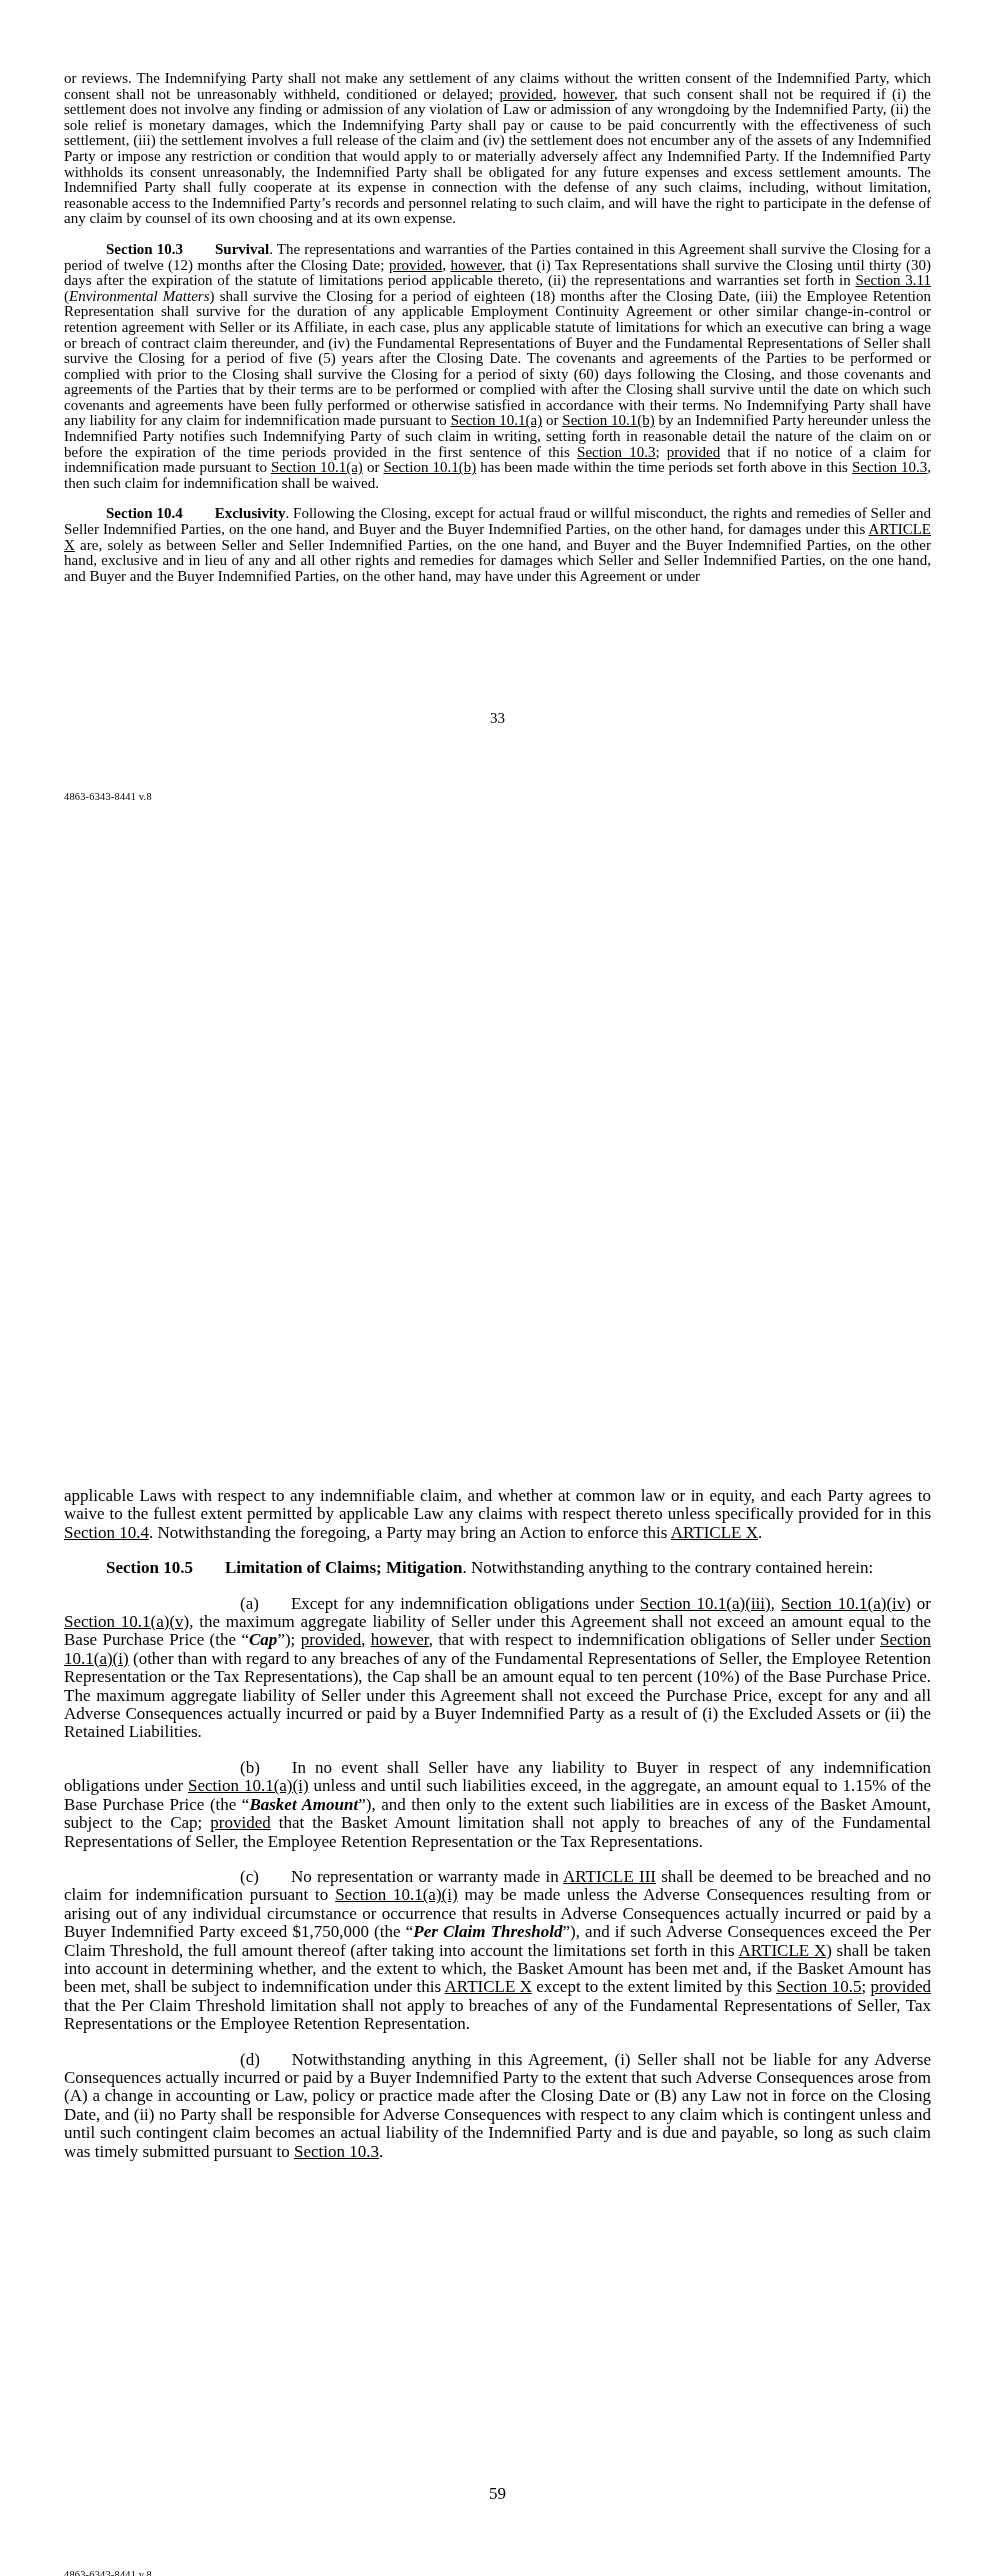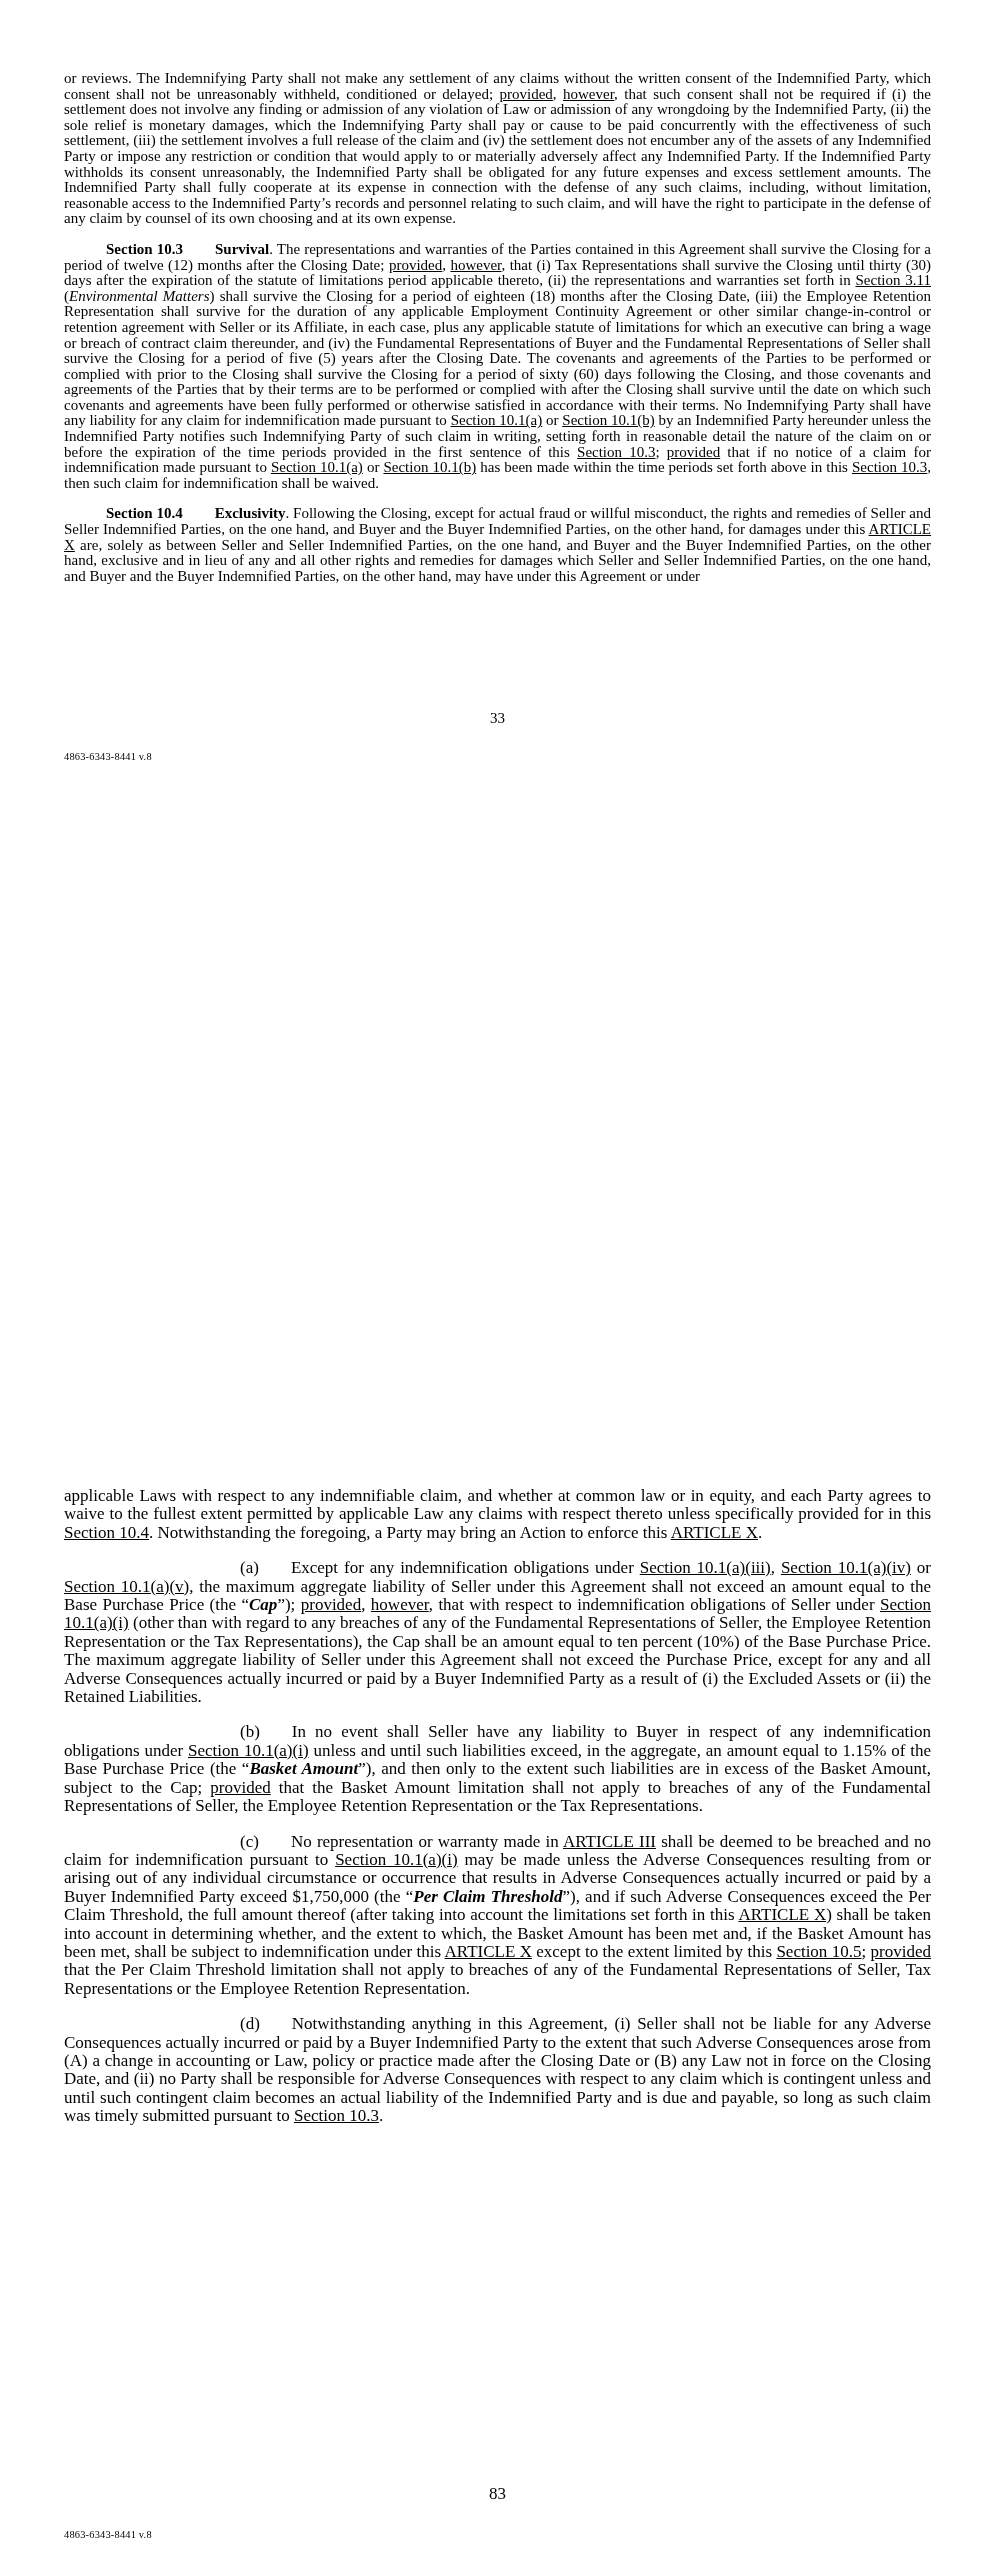"4863-6343-8441 v.8" .doc-id { margin-top: none -> 40px }
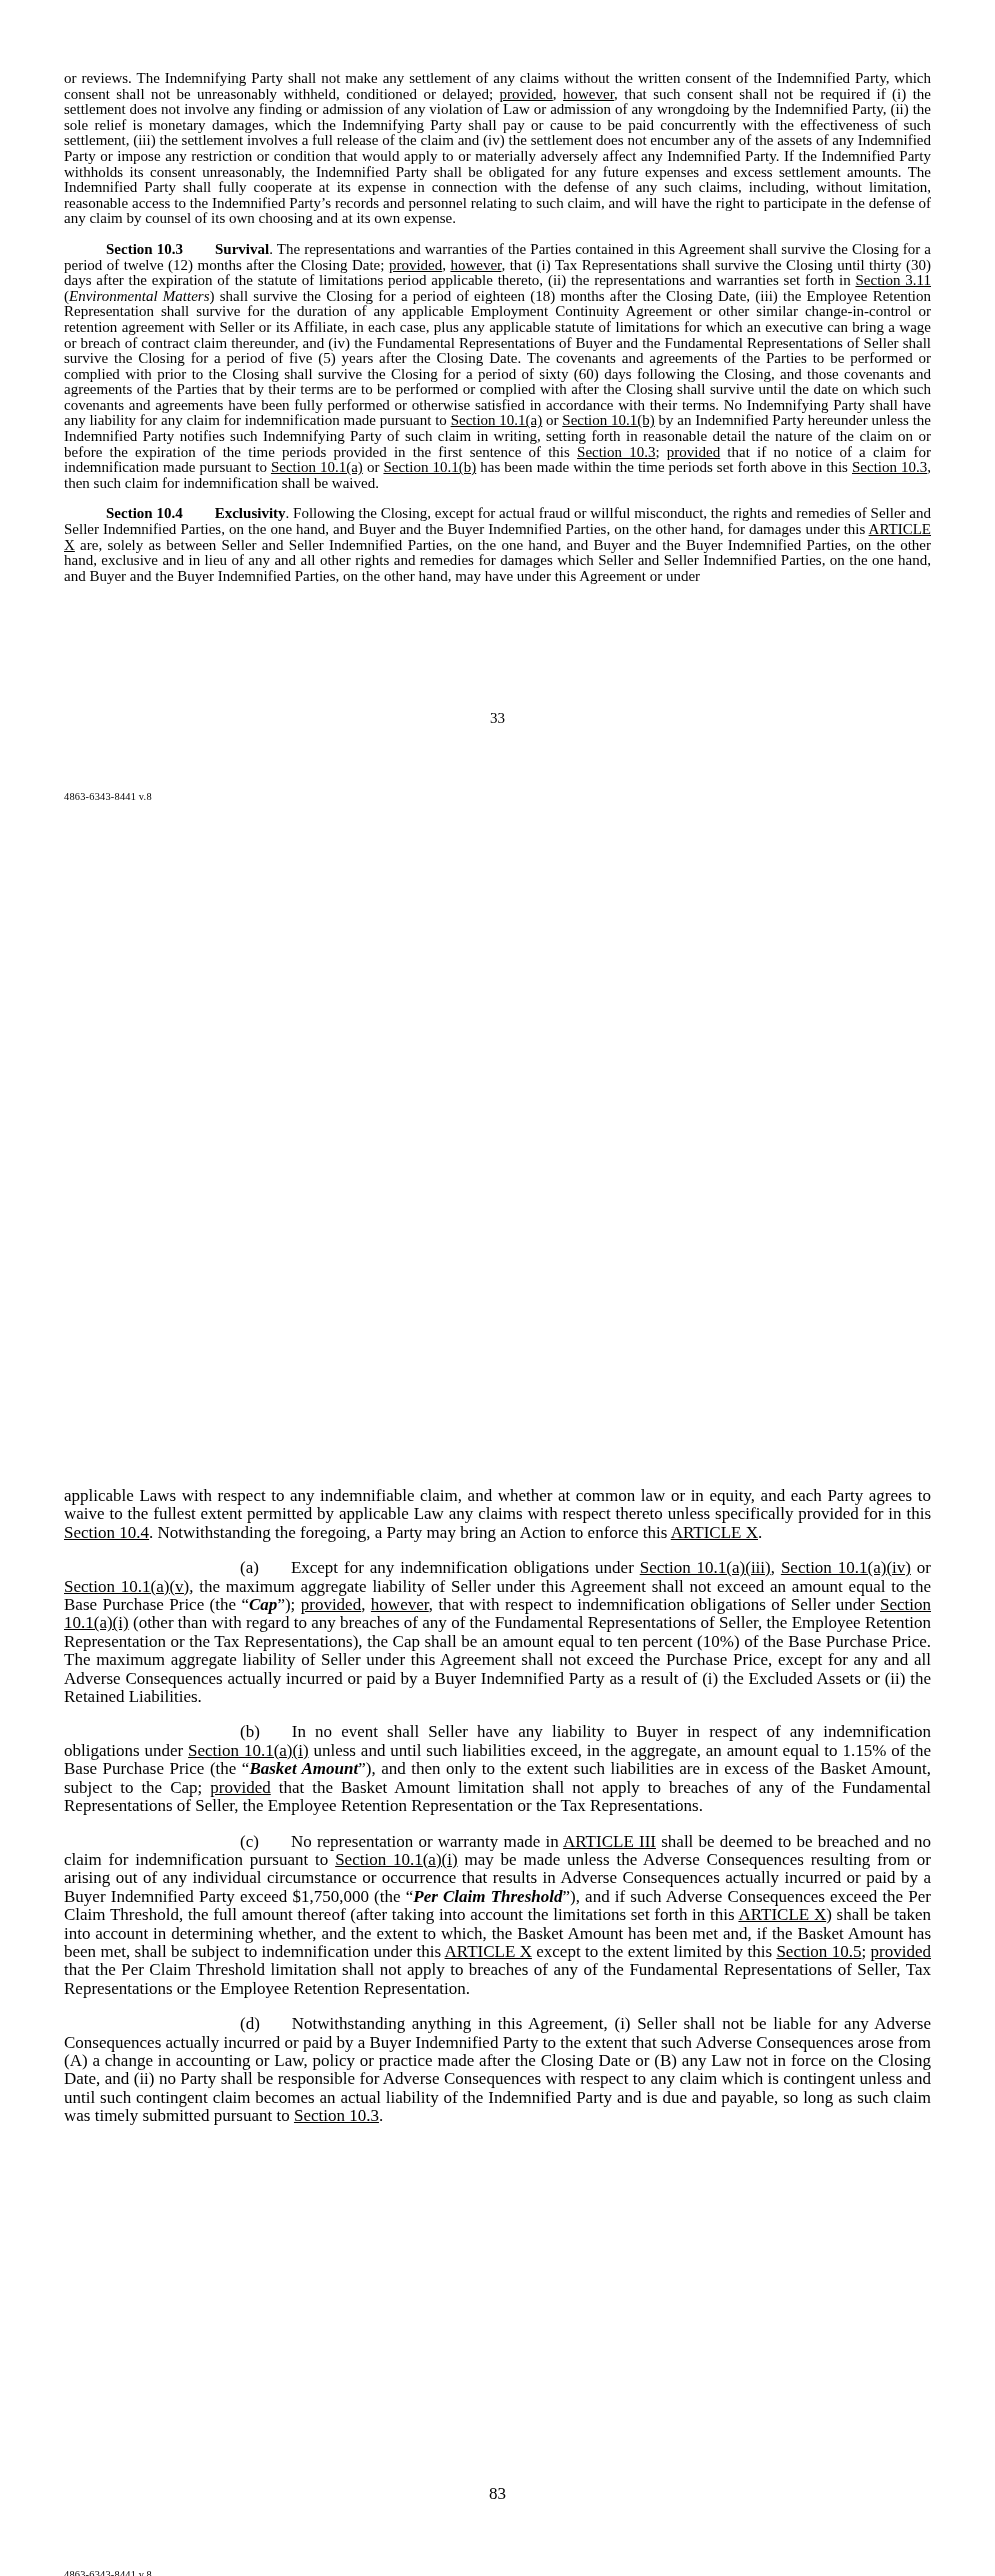"Section 10.5 Limitation of Claims;" p.para { html: none -> <p><span>Section 10.5</span><span></span><span>Limitation of Claims; Mitigation</span><span>. Notwithstanding anything to the contrary contained herein:</span></p> }
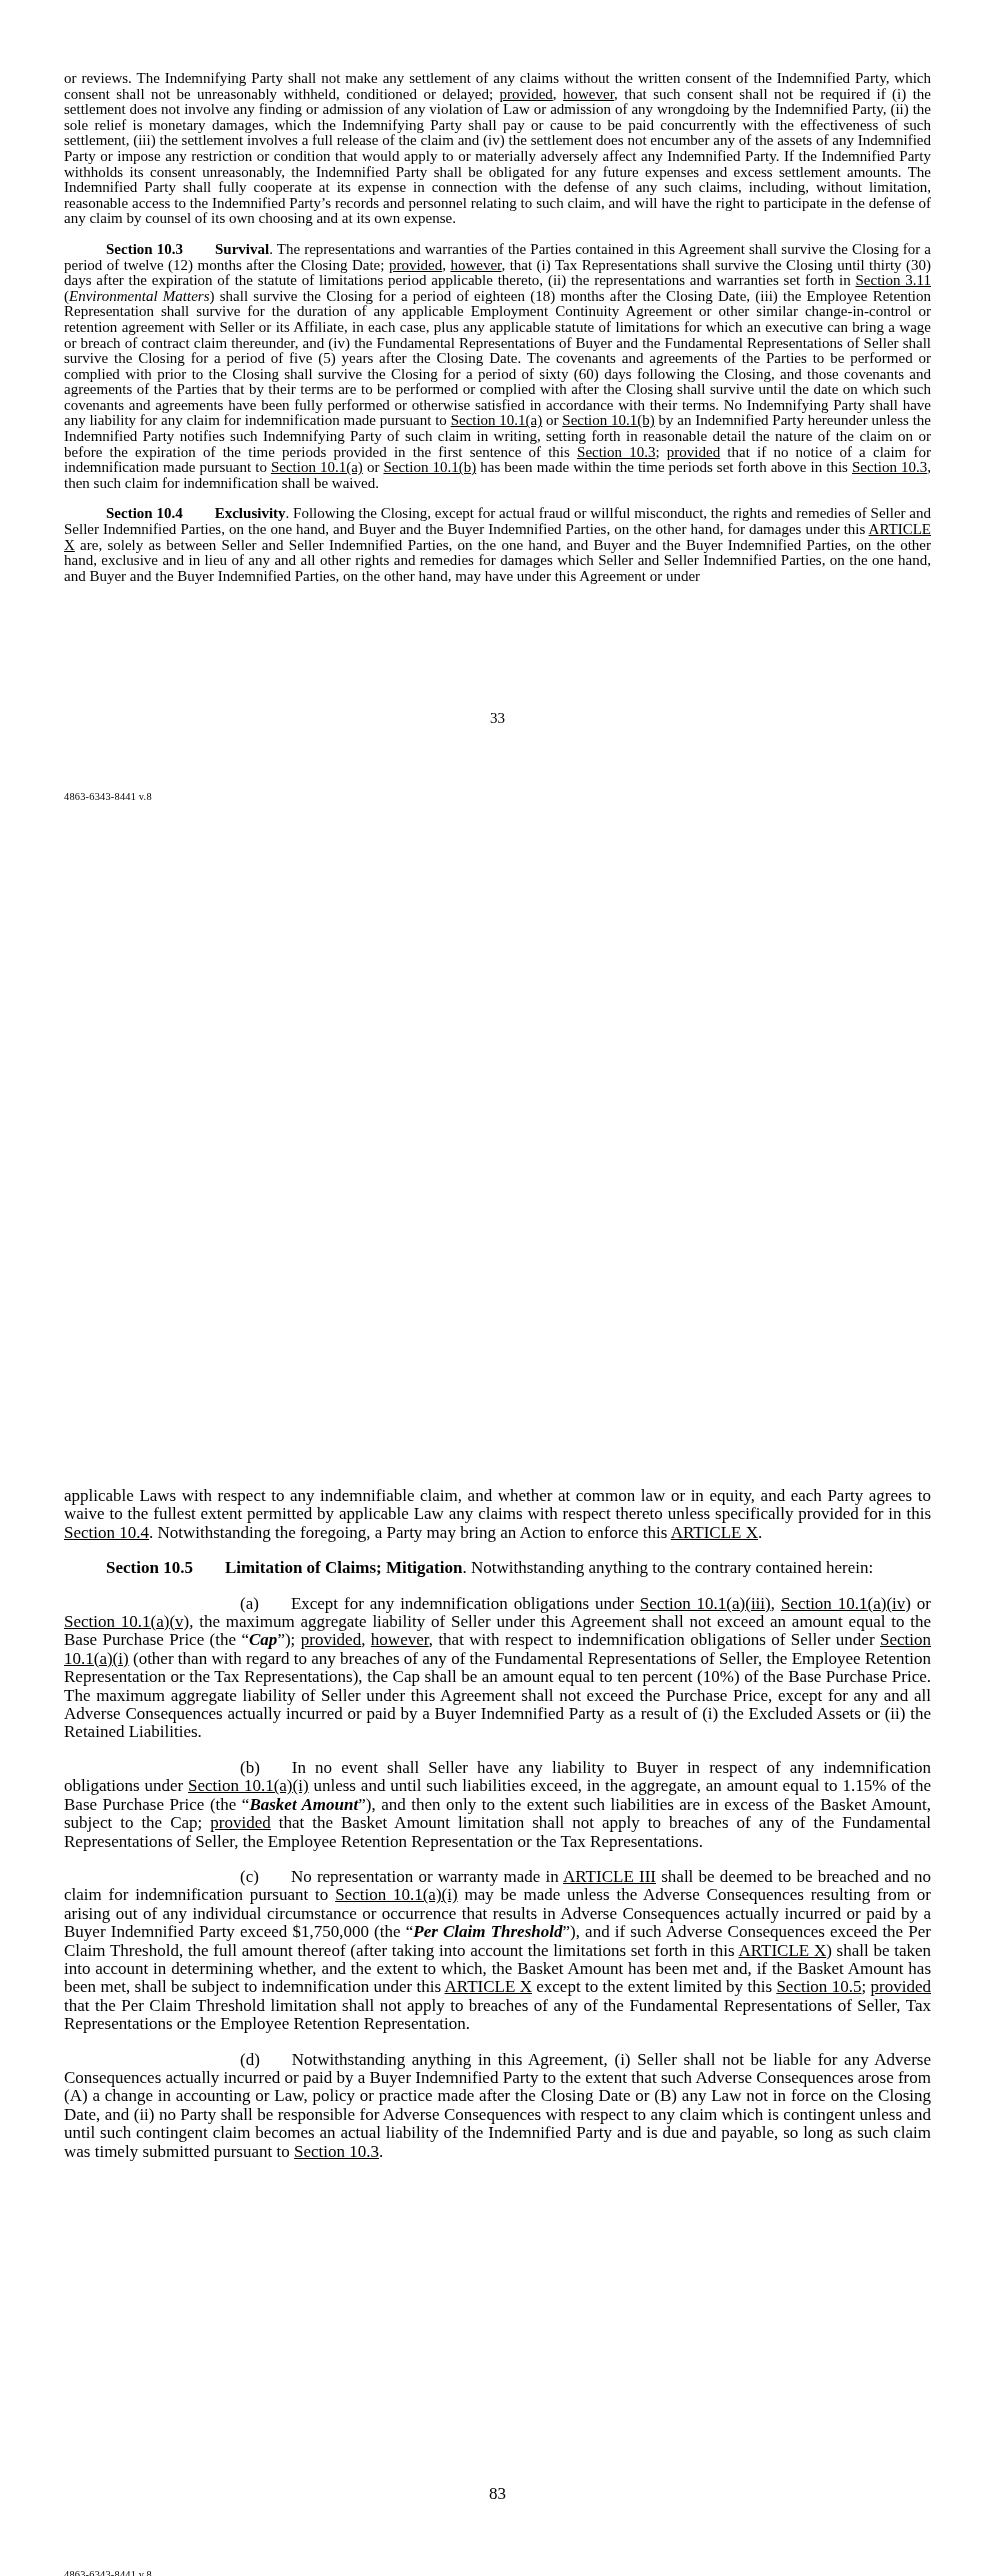"83" div.page-number { text: 83 -> 59 }
